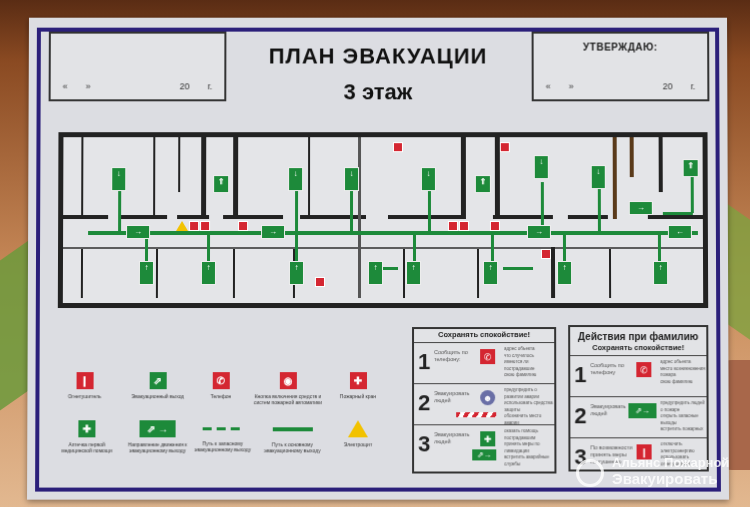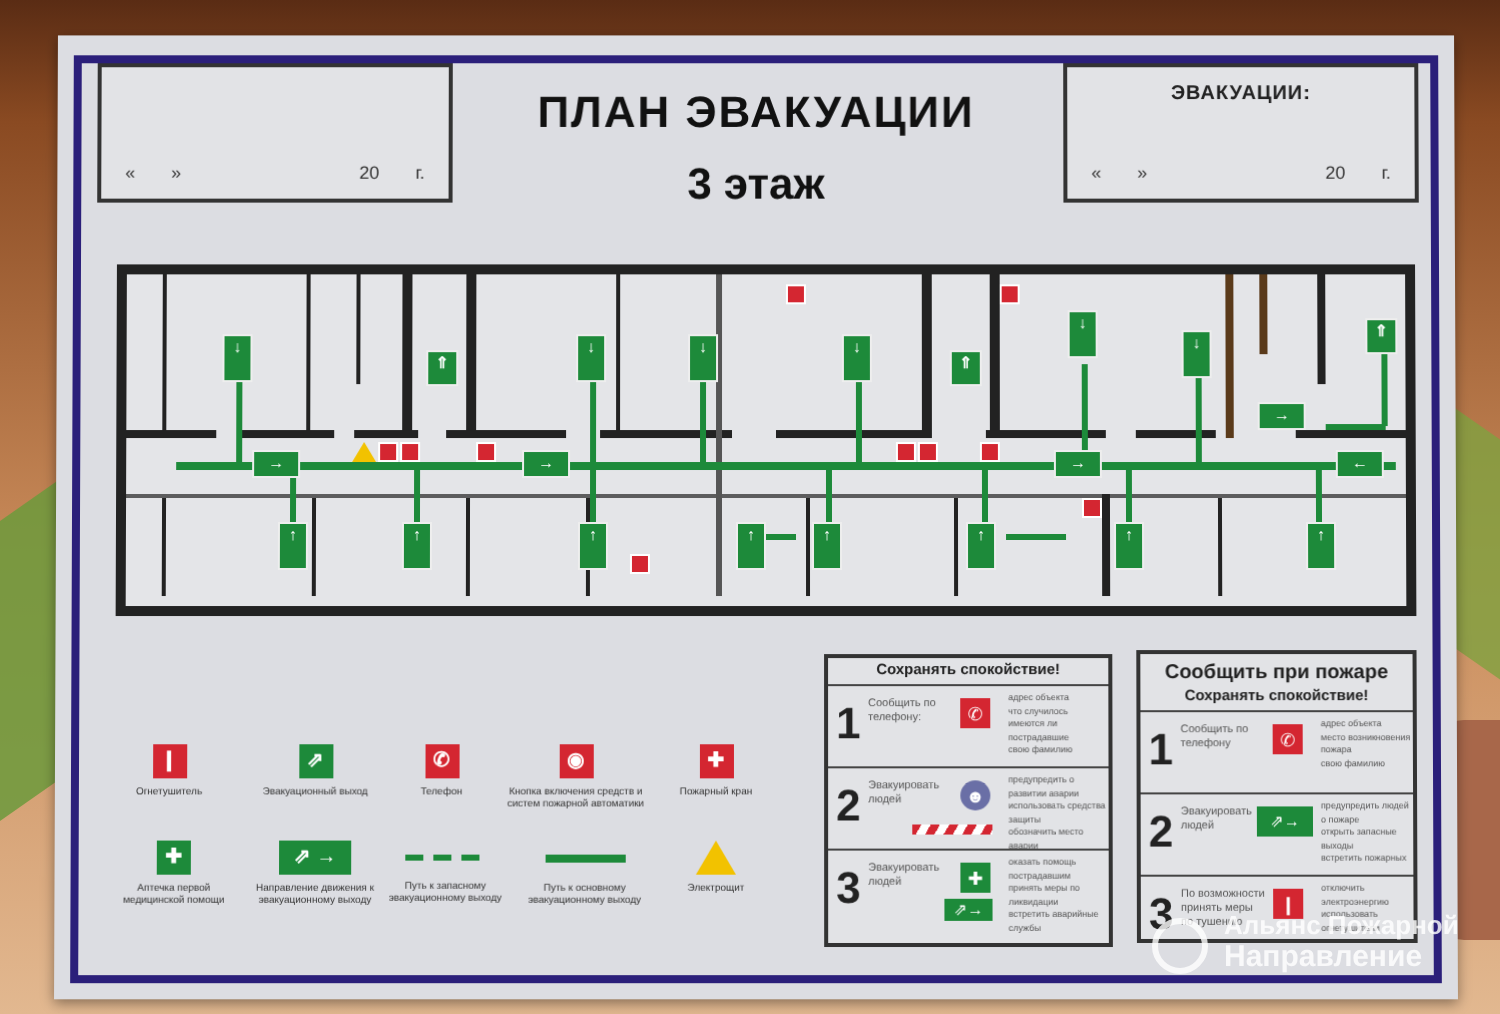"ЭВАКУАЦИИ:" div.t { text: ЭВАКУАЦИИ -> УТВЕРЖДАЮ }
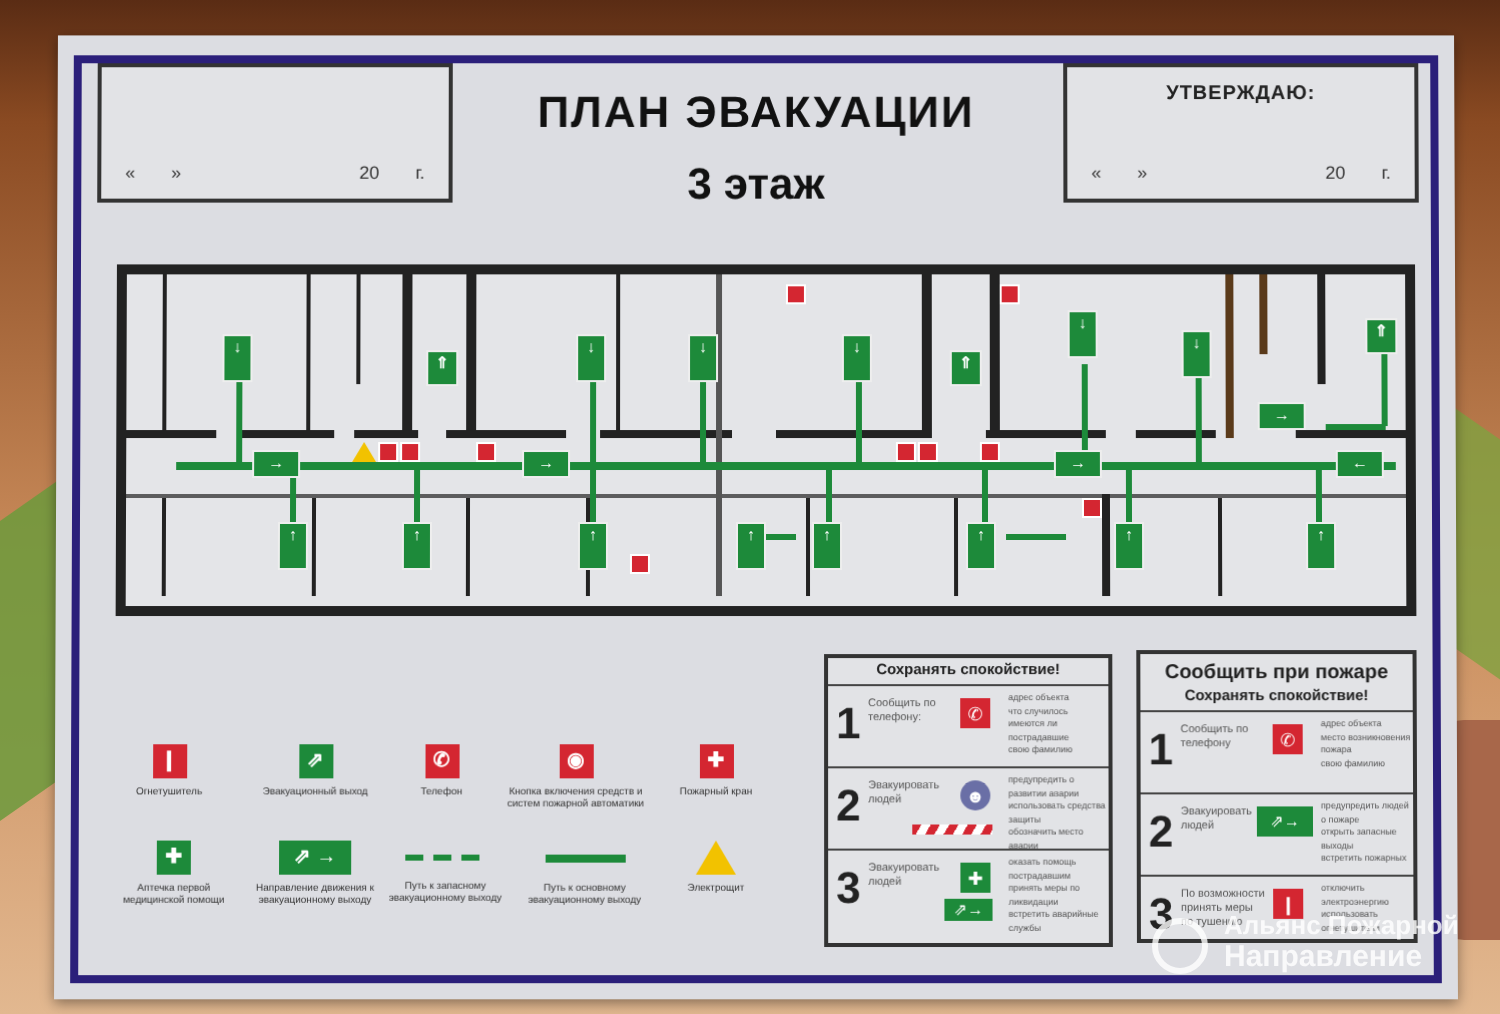"Сообщить при пожаре" h3 { text: Сообщить при пожаре -> Действия при фамилию }
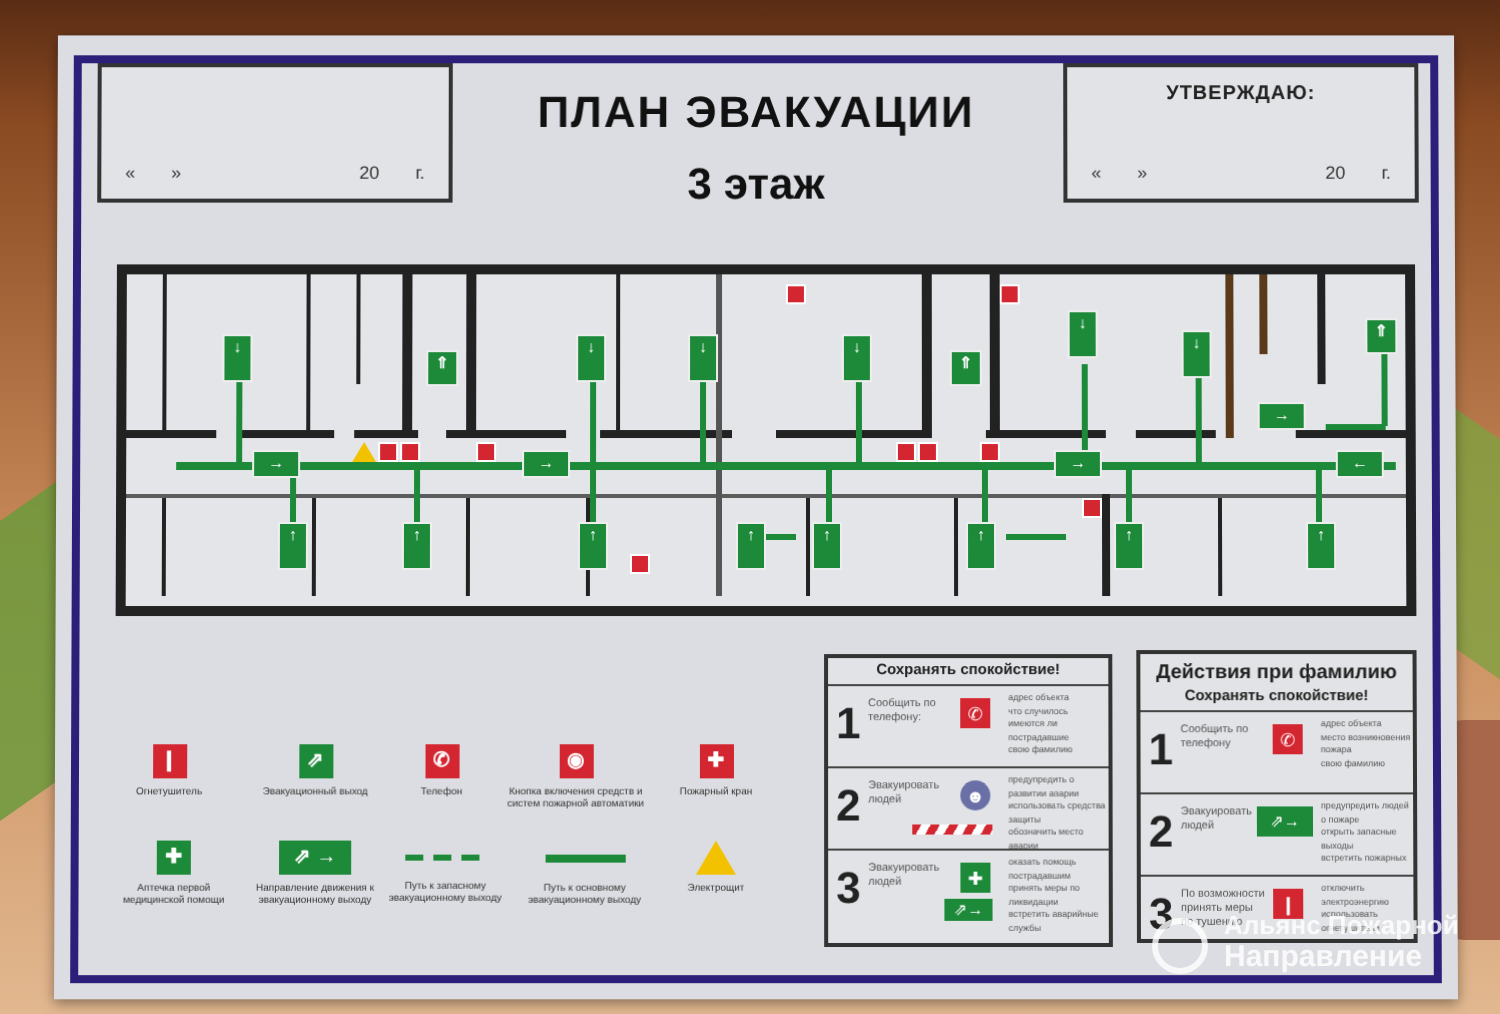"Направление" div { text: Направление -> Эвакуировать }
